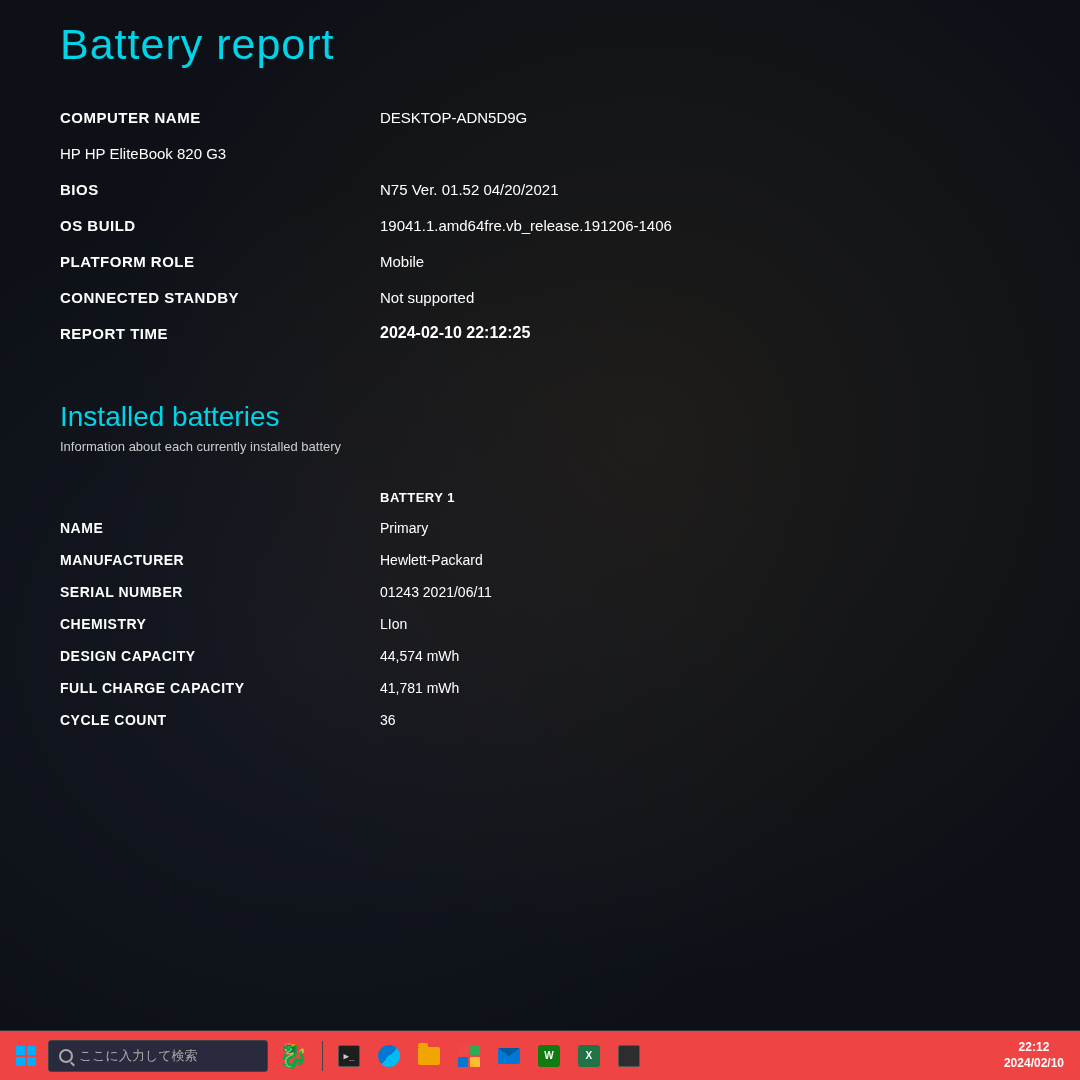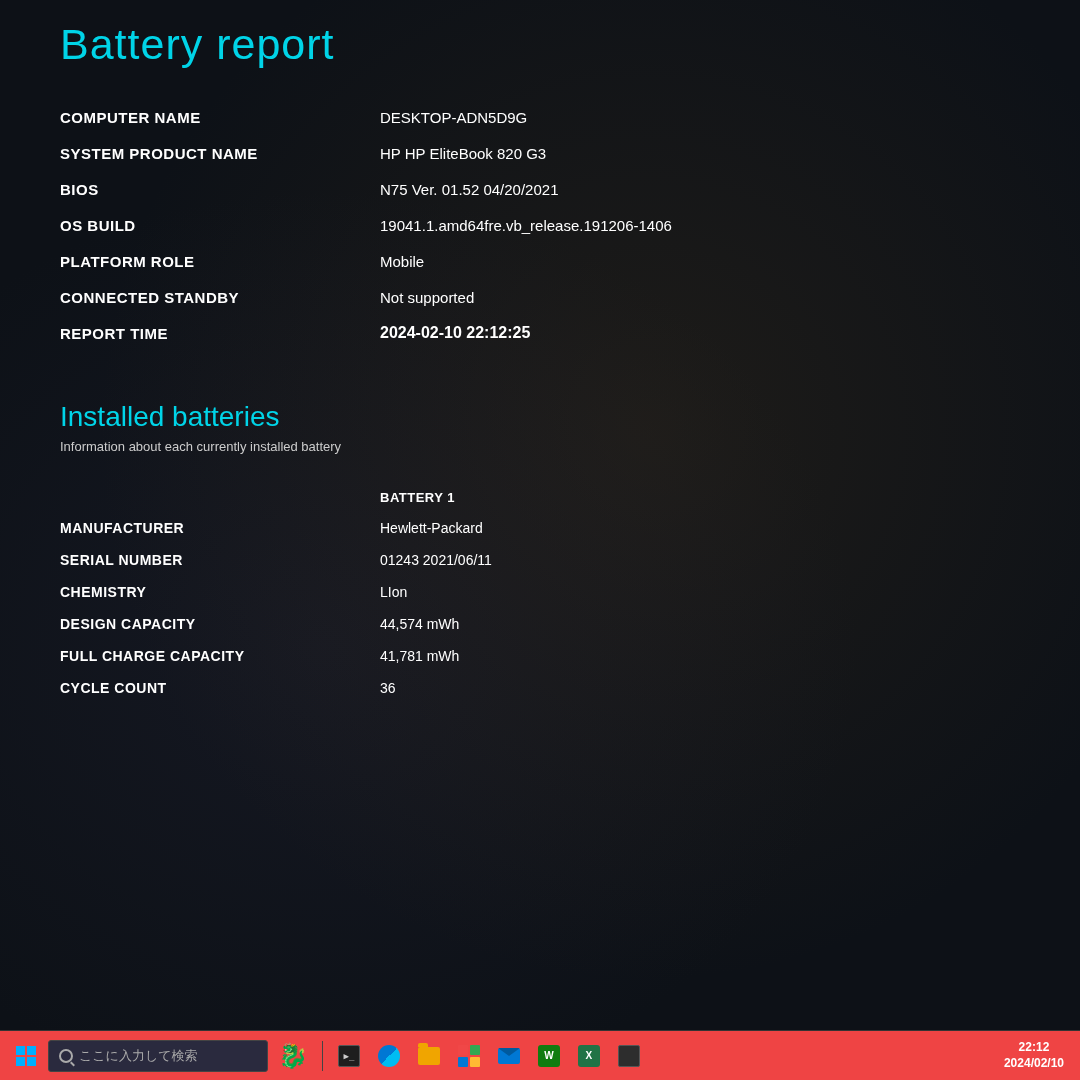"SYSTEM PRODUCT NAME" span.info-label { html: <span>SYSTEM PRODUCT NAME</span> -> none }
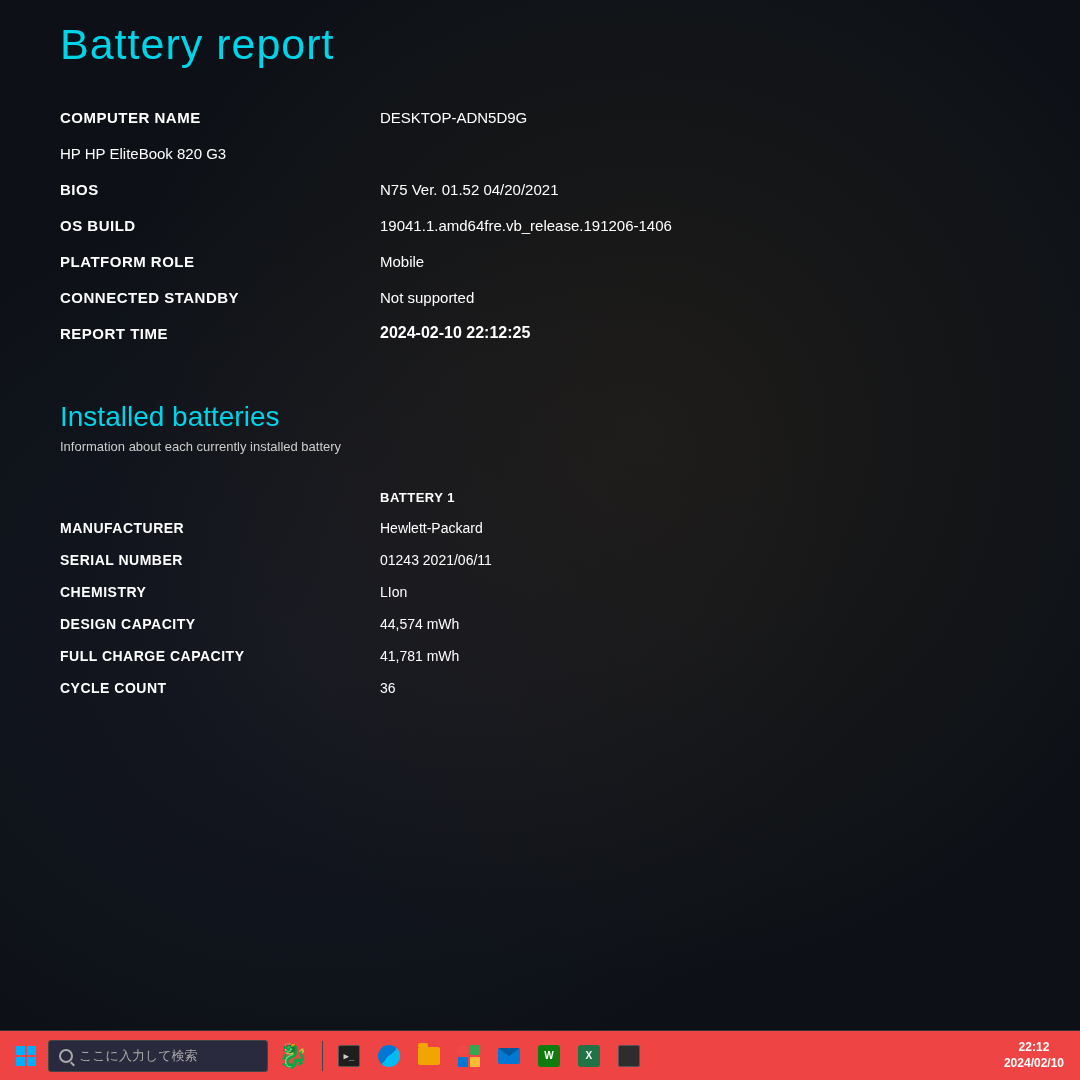"NAME" div.battery-row { html: none -> <div> <span>NAME</span> <span>Primary</span> </div> }
